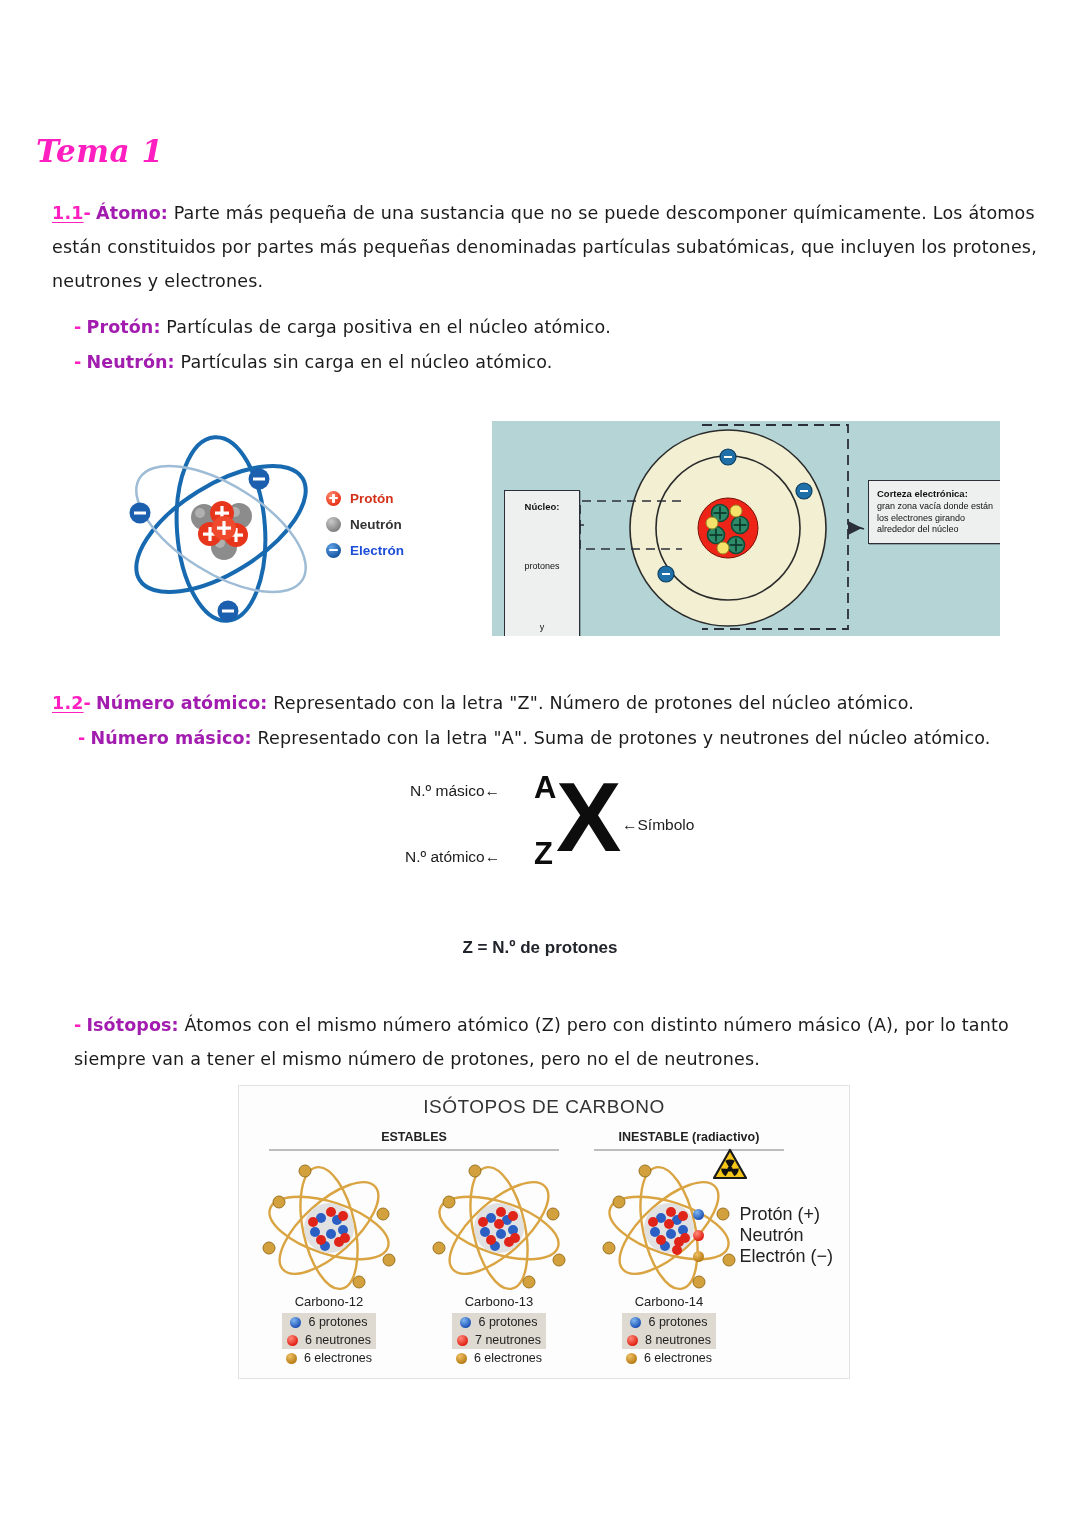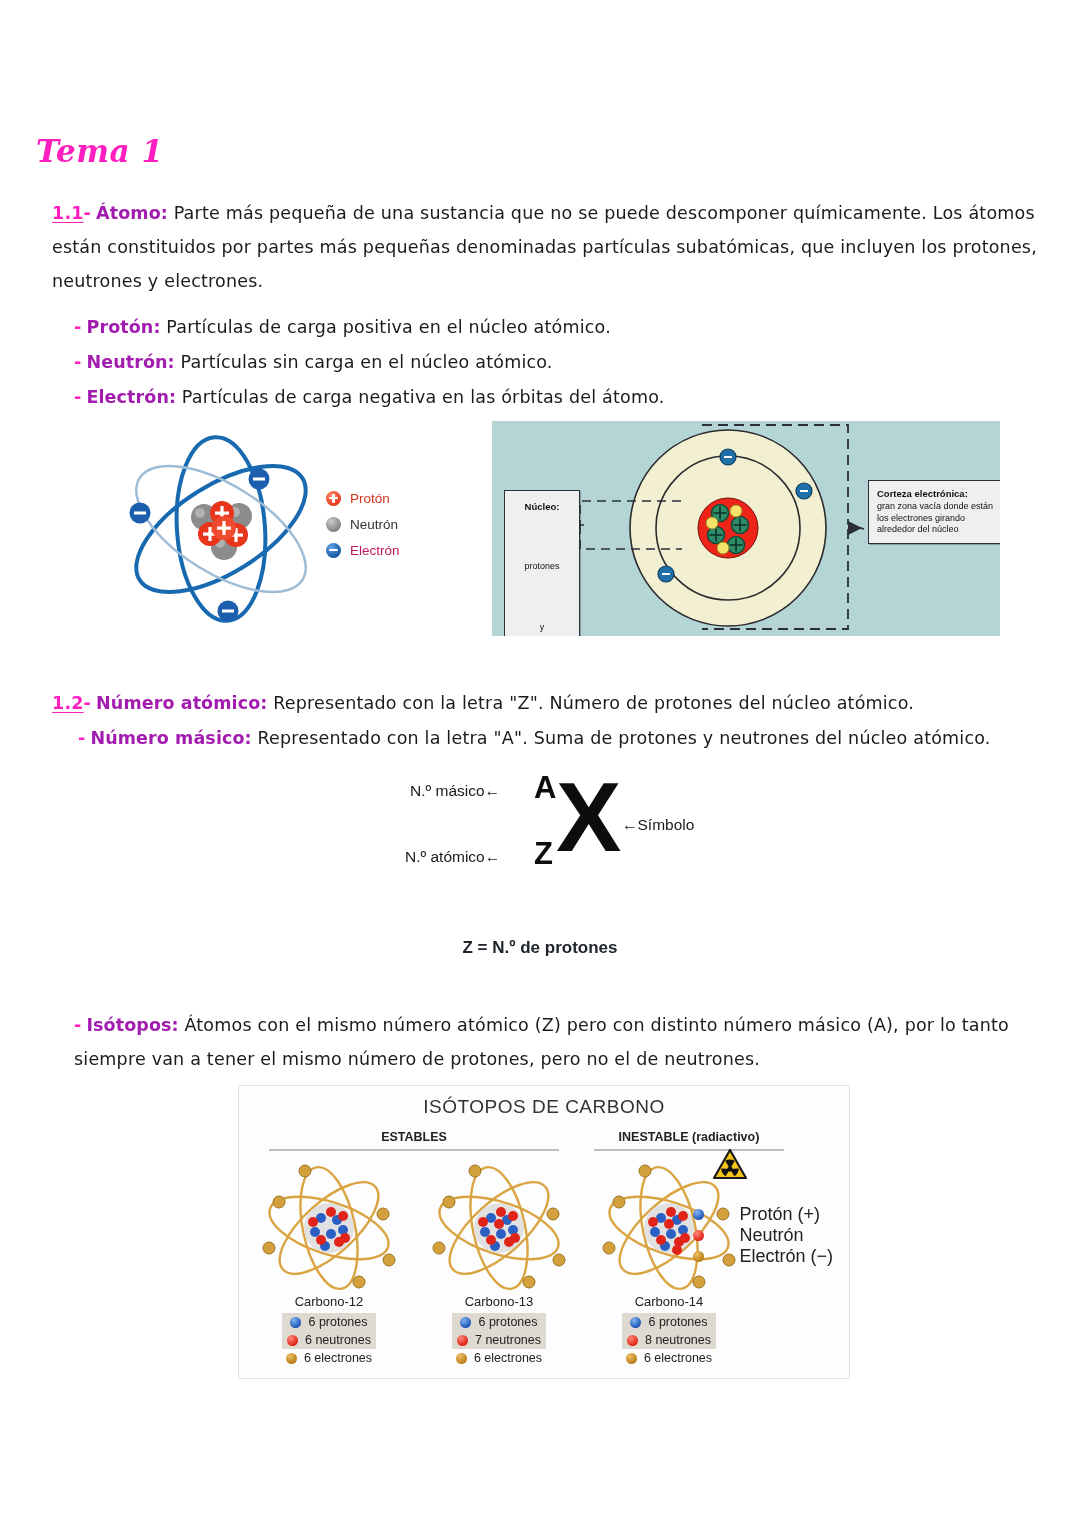"- Electrón: Partículas de carga" div.block { html: <div> <span>-</span><span>Electrón:</span> <span>Partículas de carga negativa en las órbitas del átomo.</span> </div> -> none }
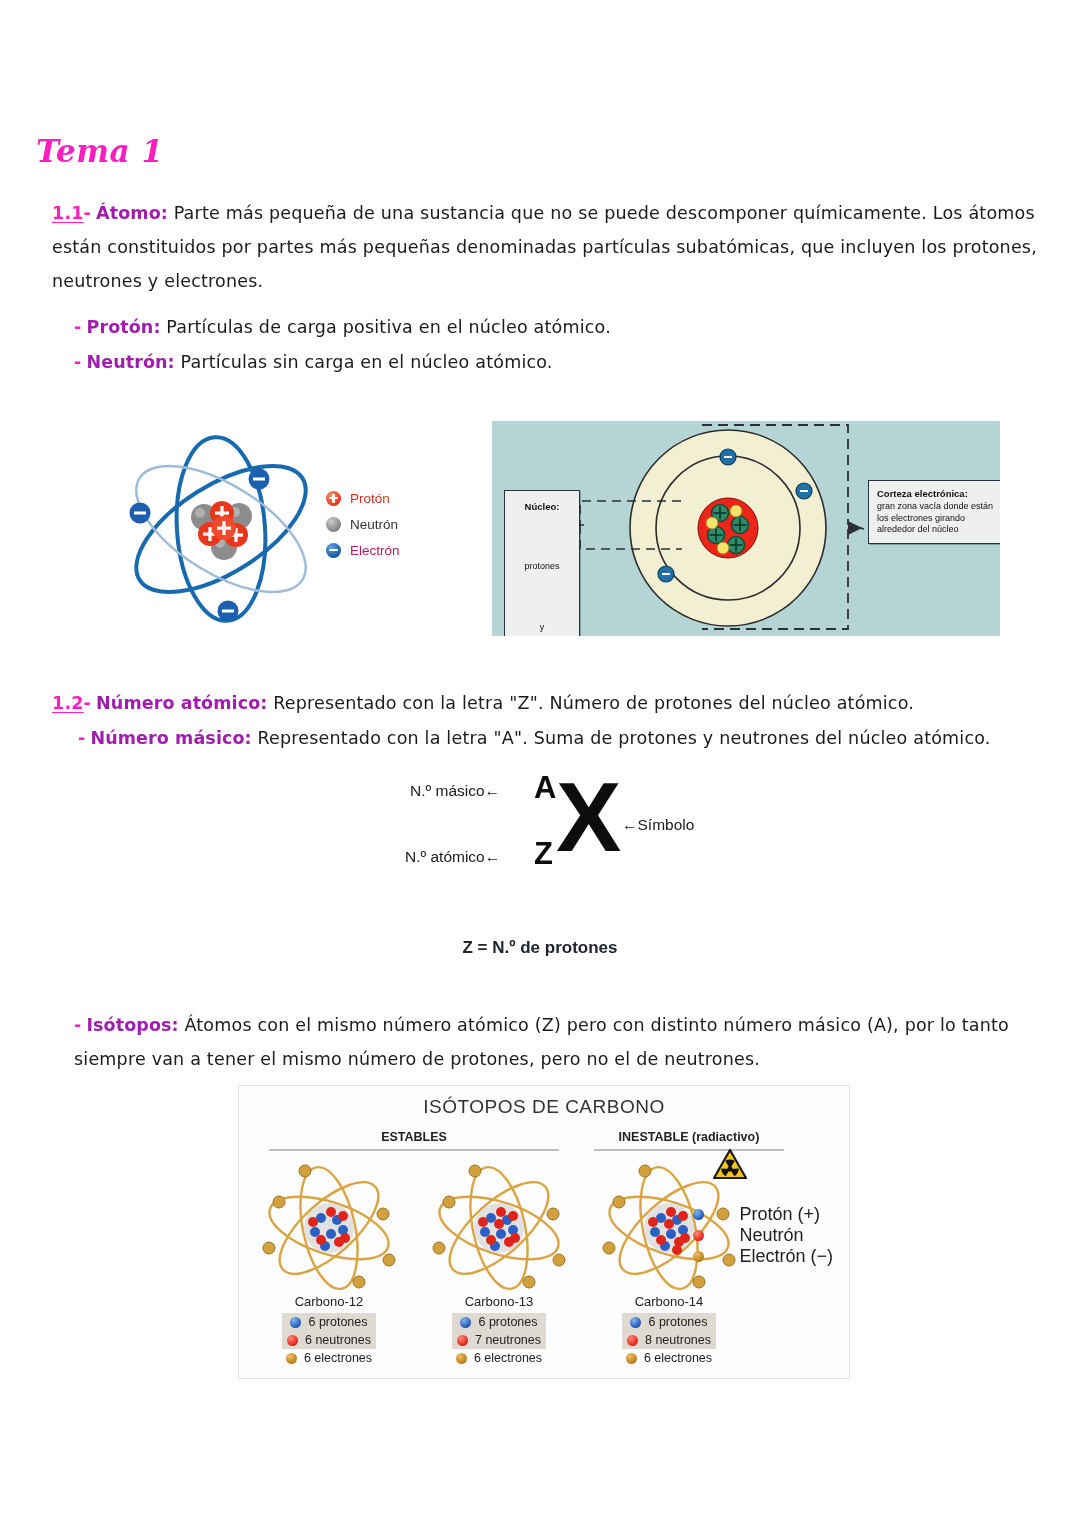"Protón" .fig1 .legend { font-weight: normal -> bold }
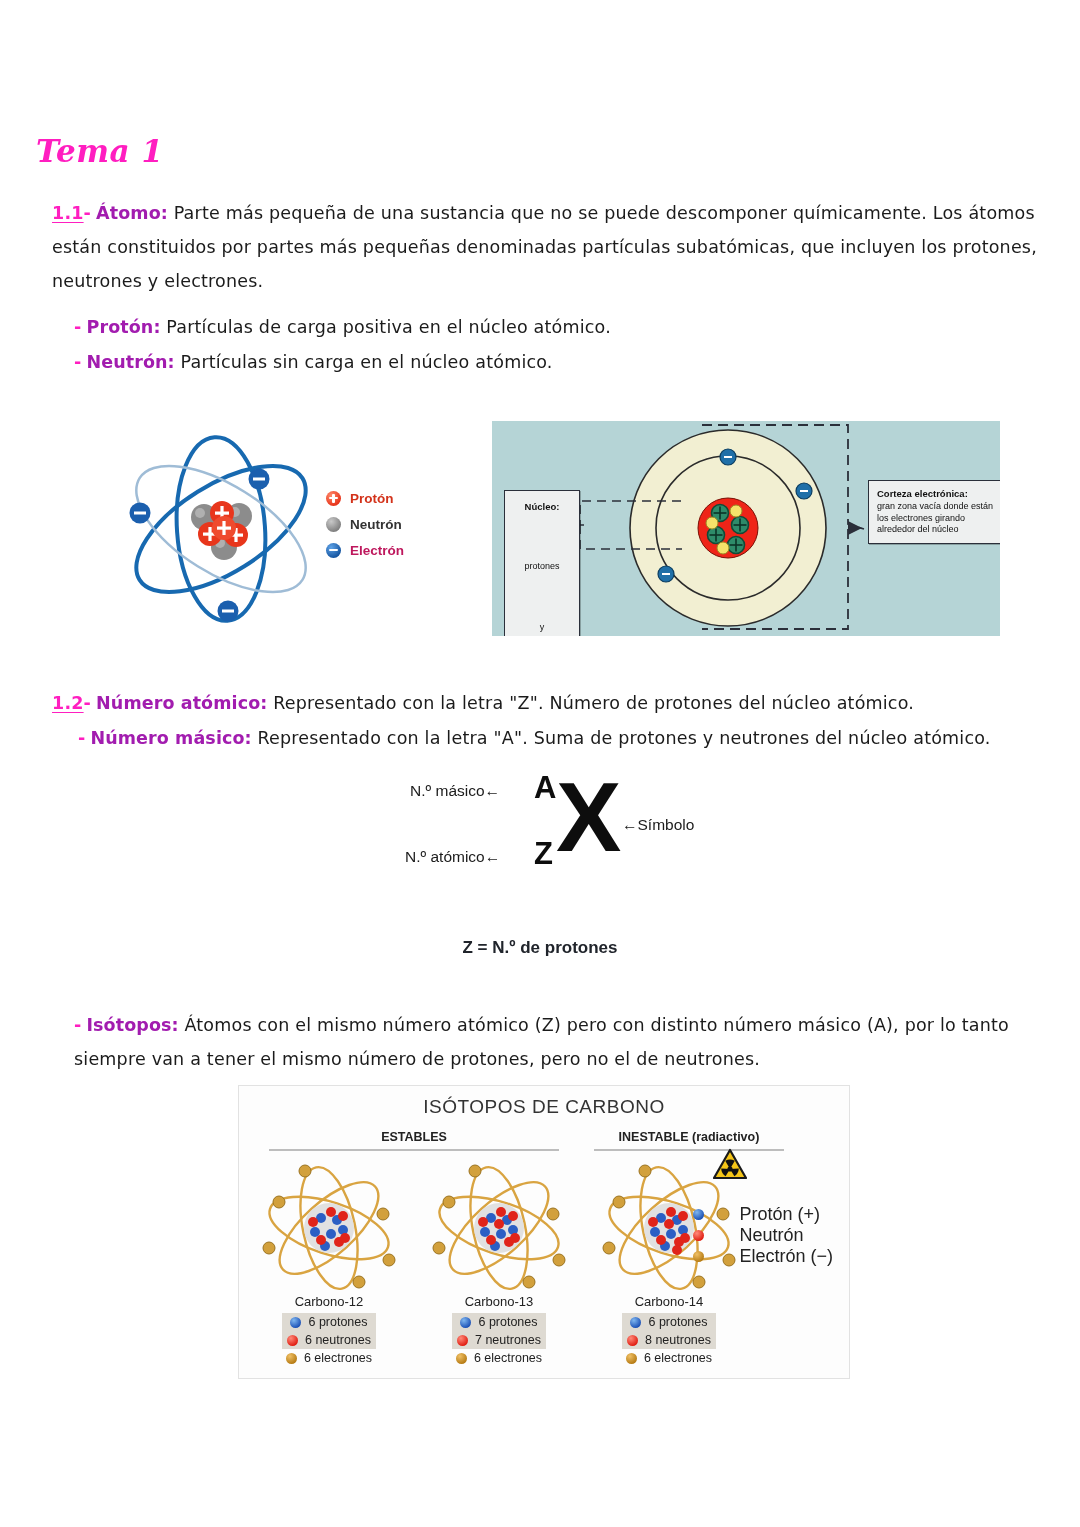"Electrón" .lbl-e { color: #be185d -> #1d4ed8 }
